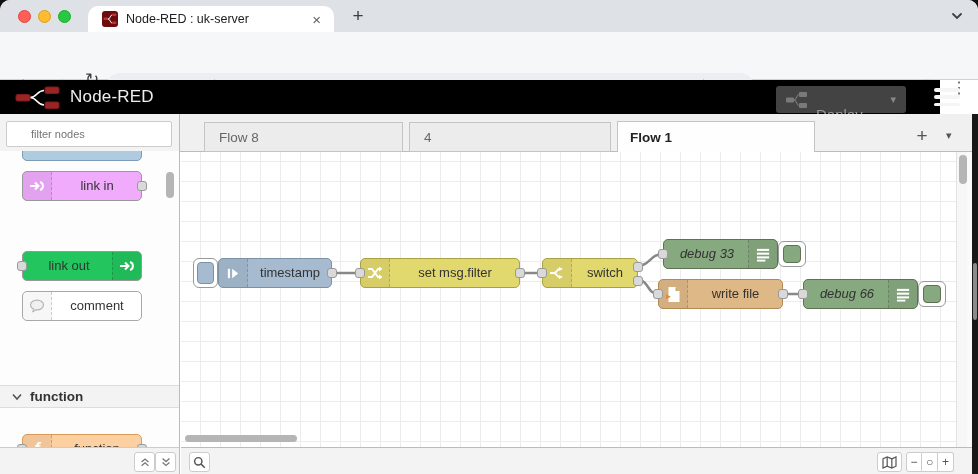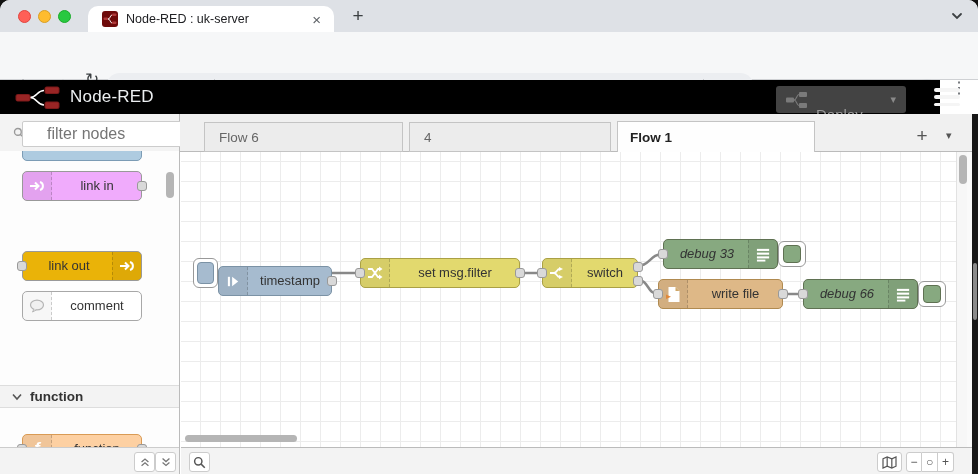"filter nodes" .pal-search input { font-size: 16px -> 11px; left: 22px -> 6px }
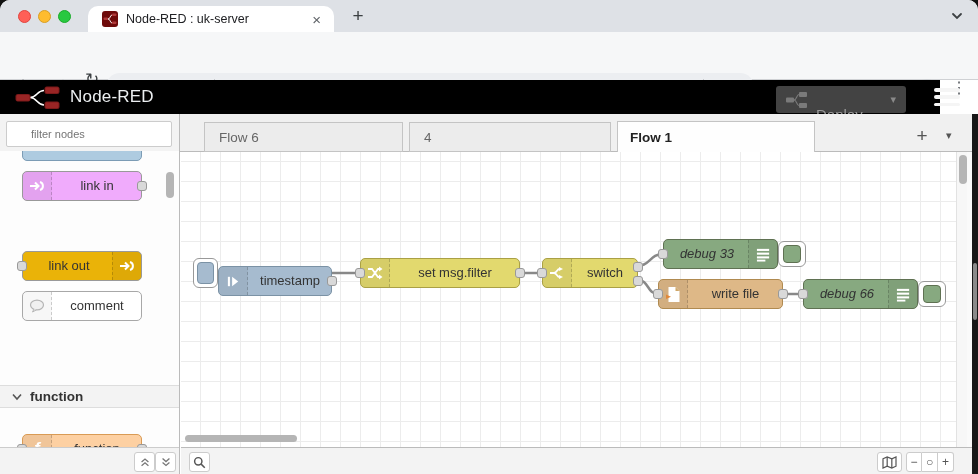"Flow 6" span { text: 6 -> 8 }
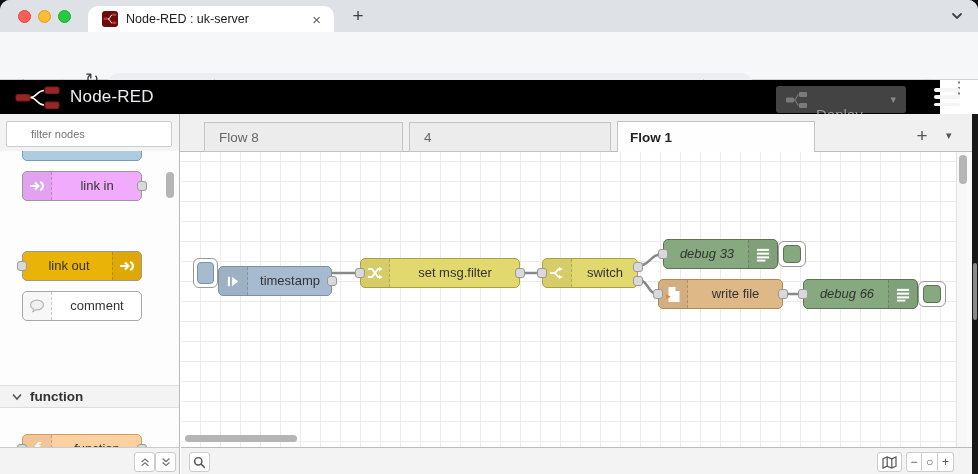"link out" div.pnode { background: #eab308 -> #22c55e }
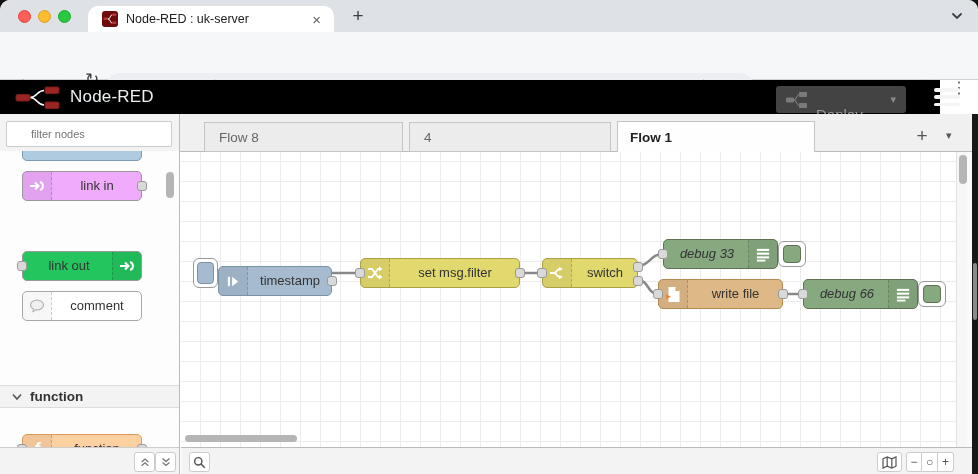"timestamp" div.fnode { margin-top: 8px -> none }
